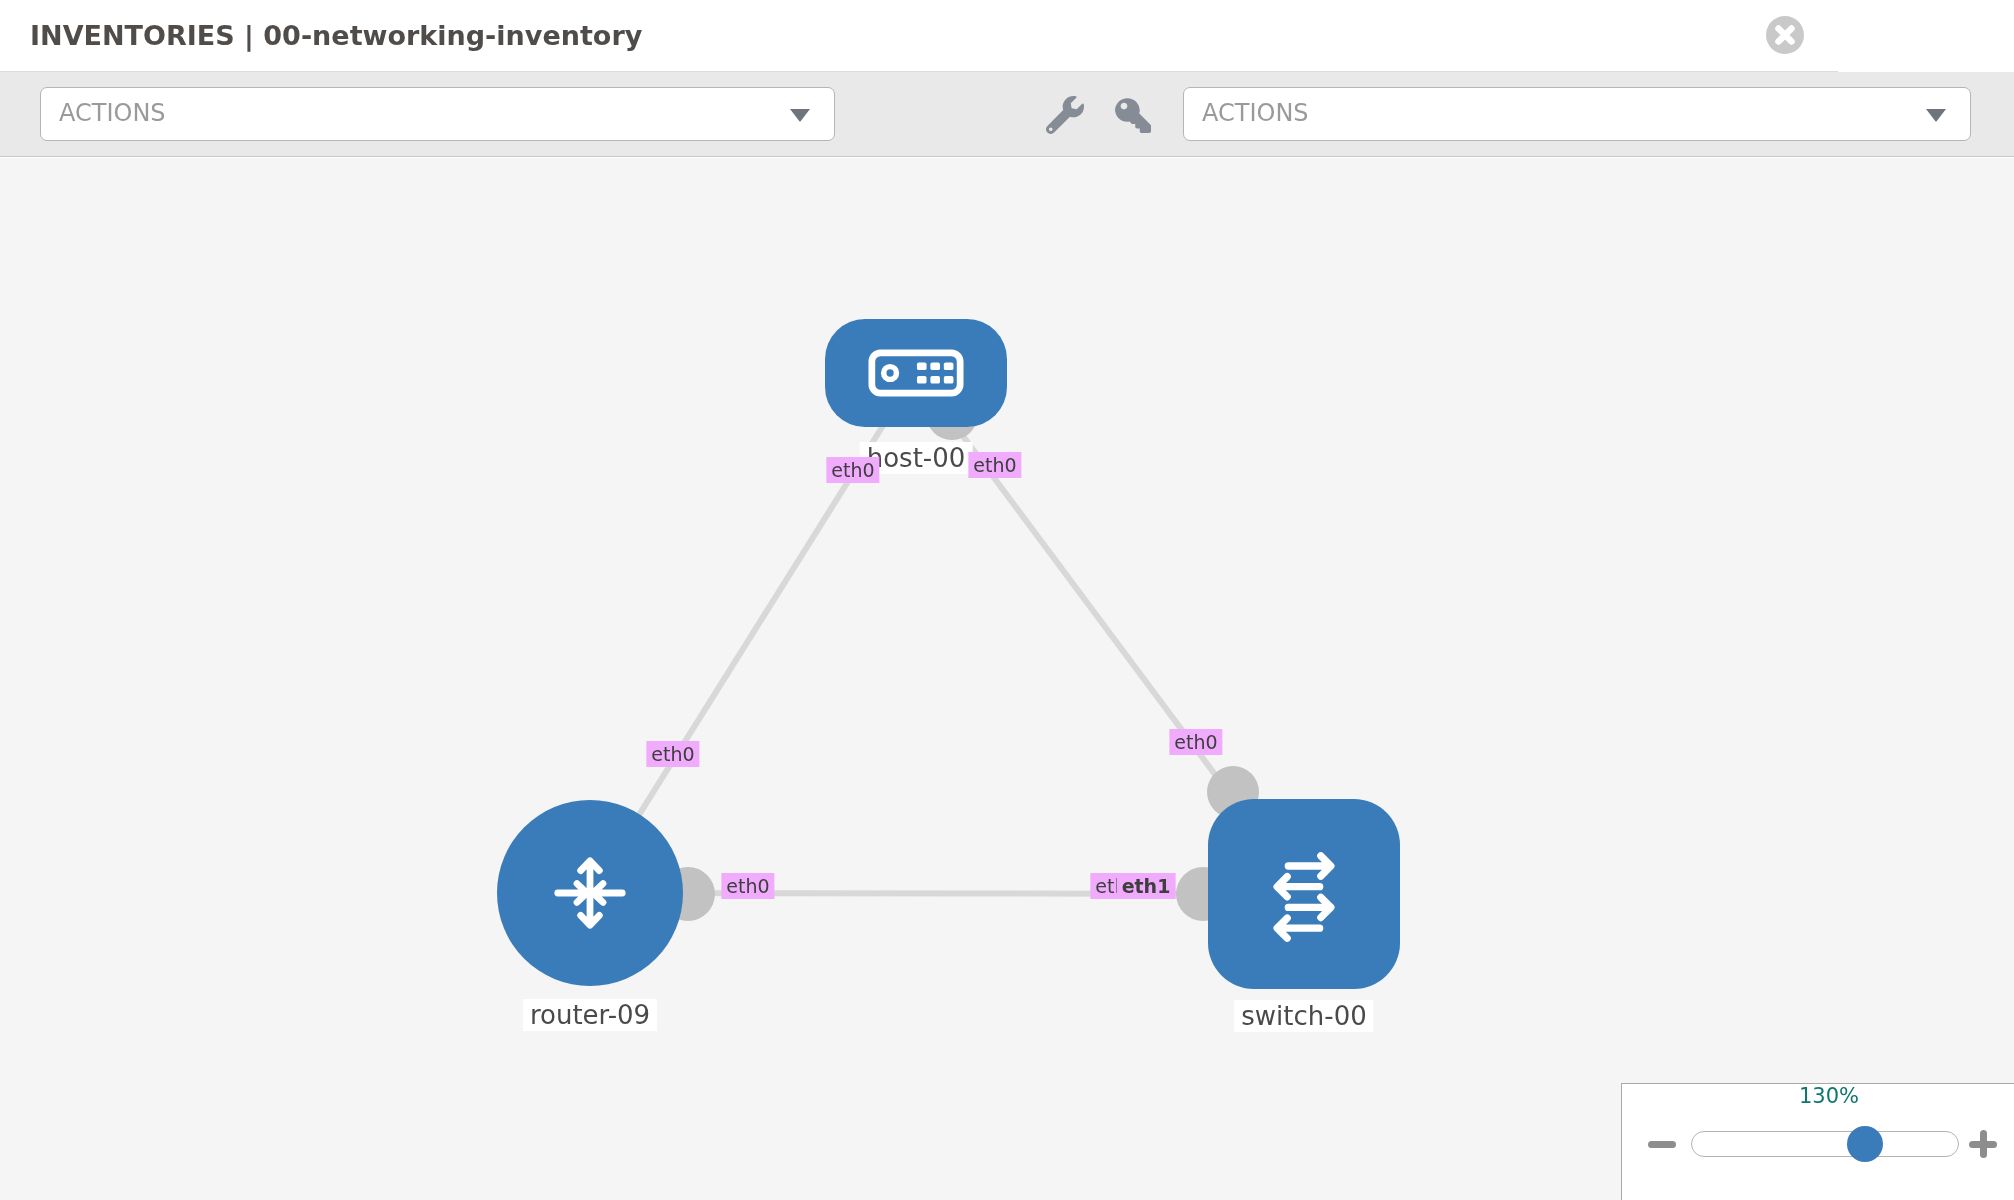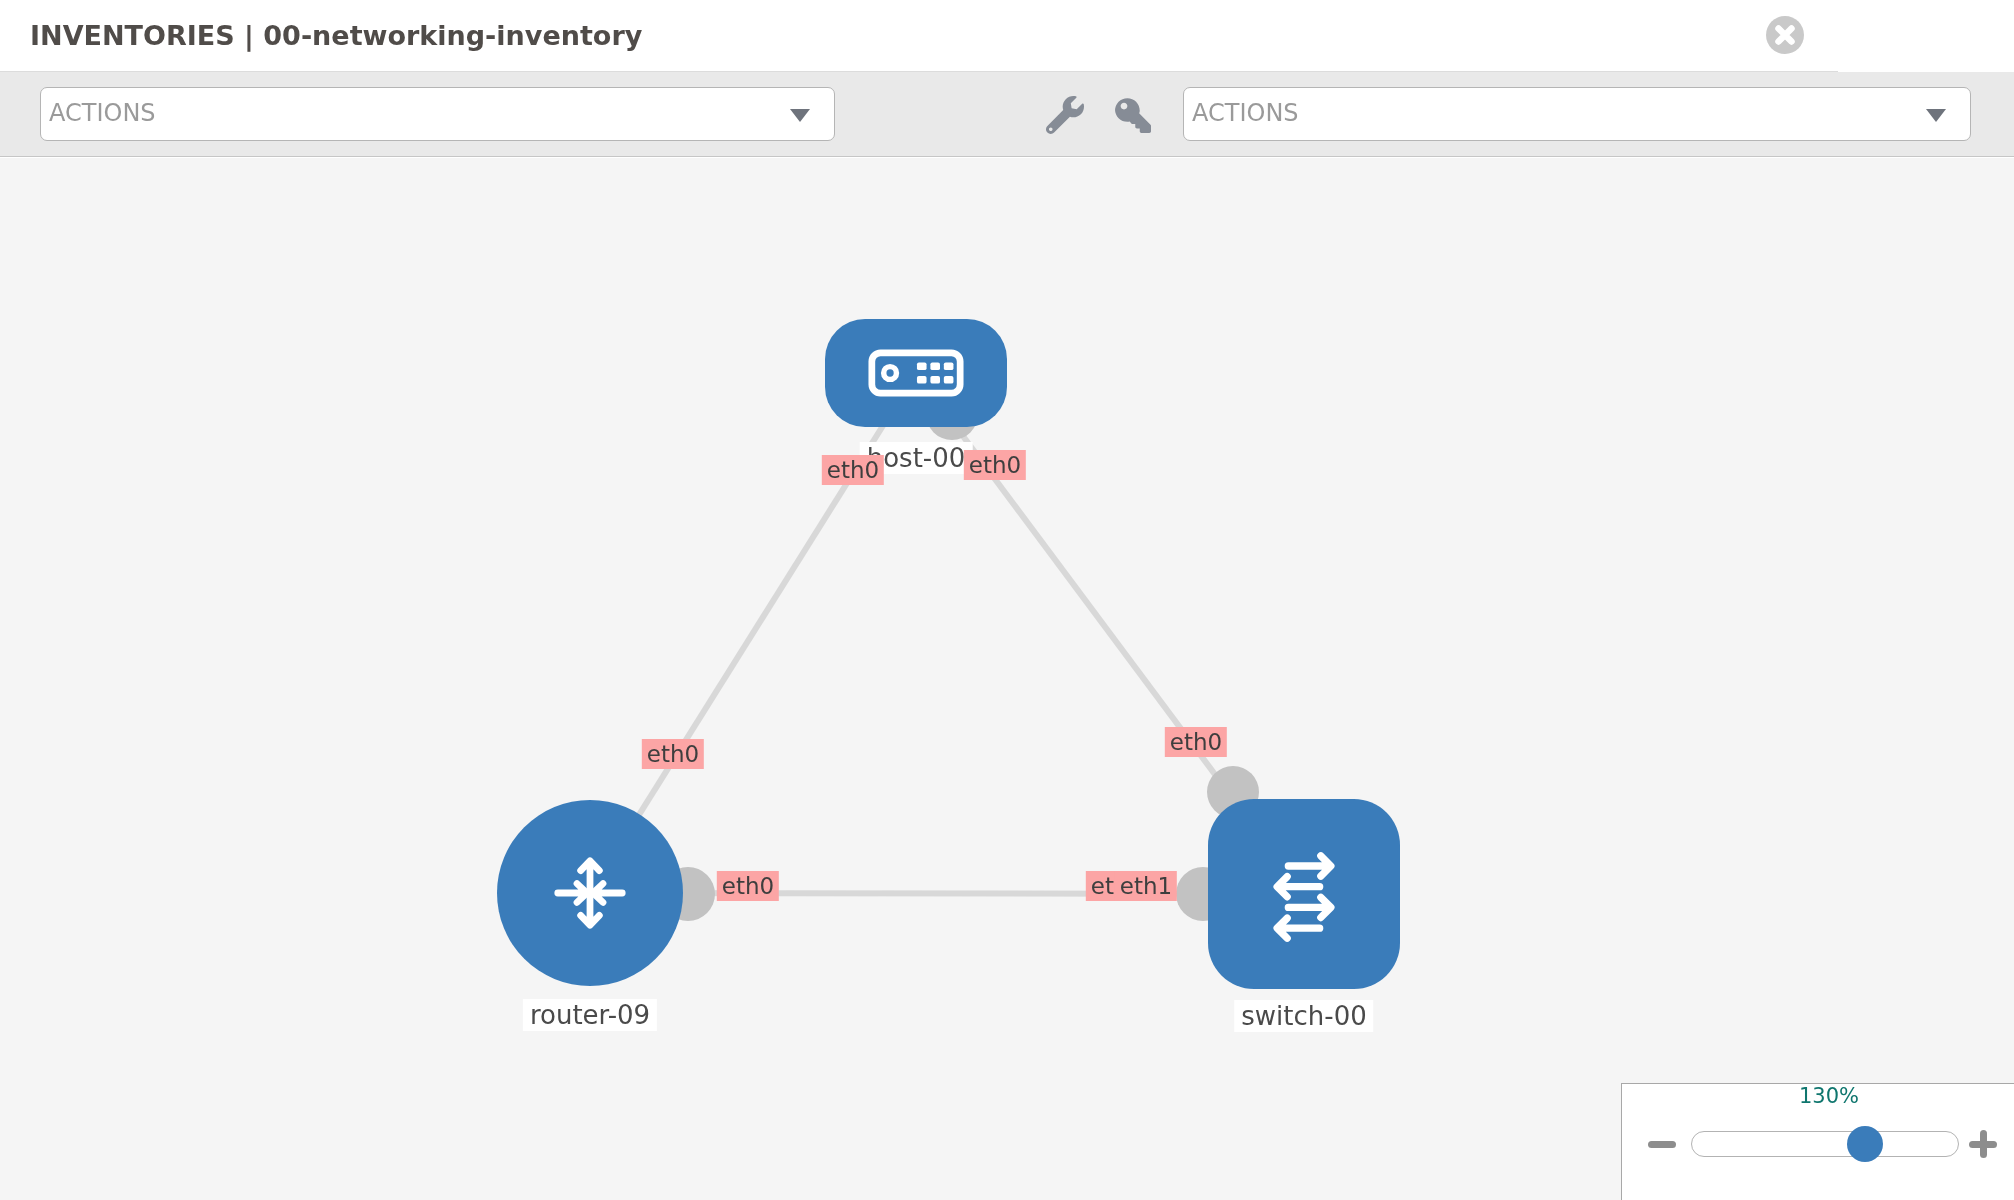"ACTIONS" .select-label { padding-left: 8px -> 18px }
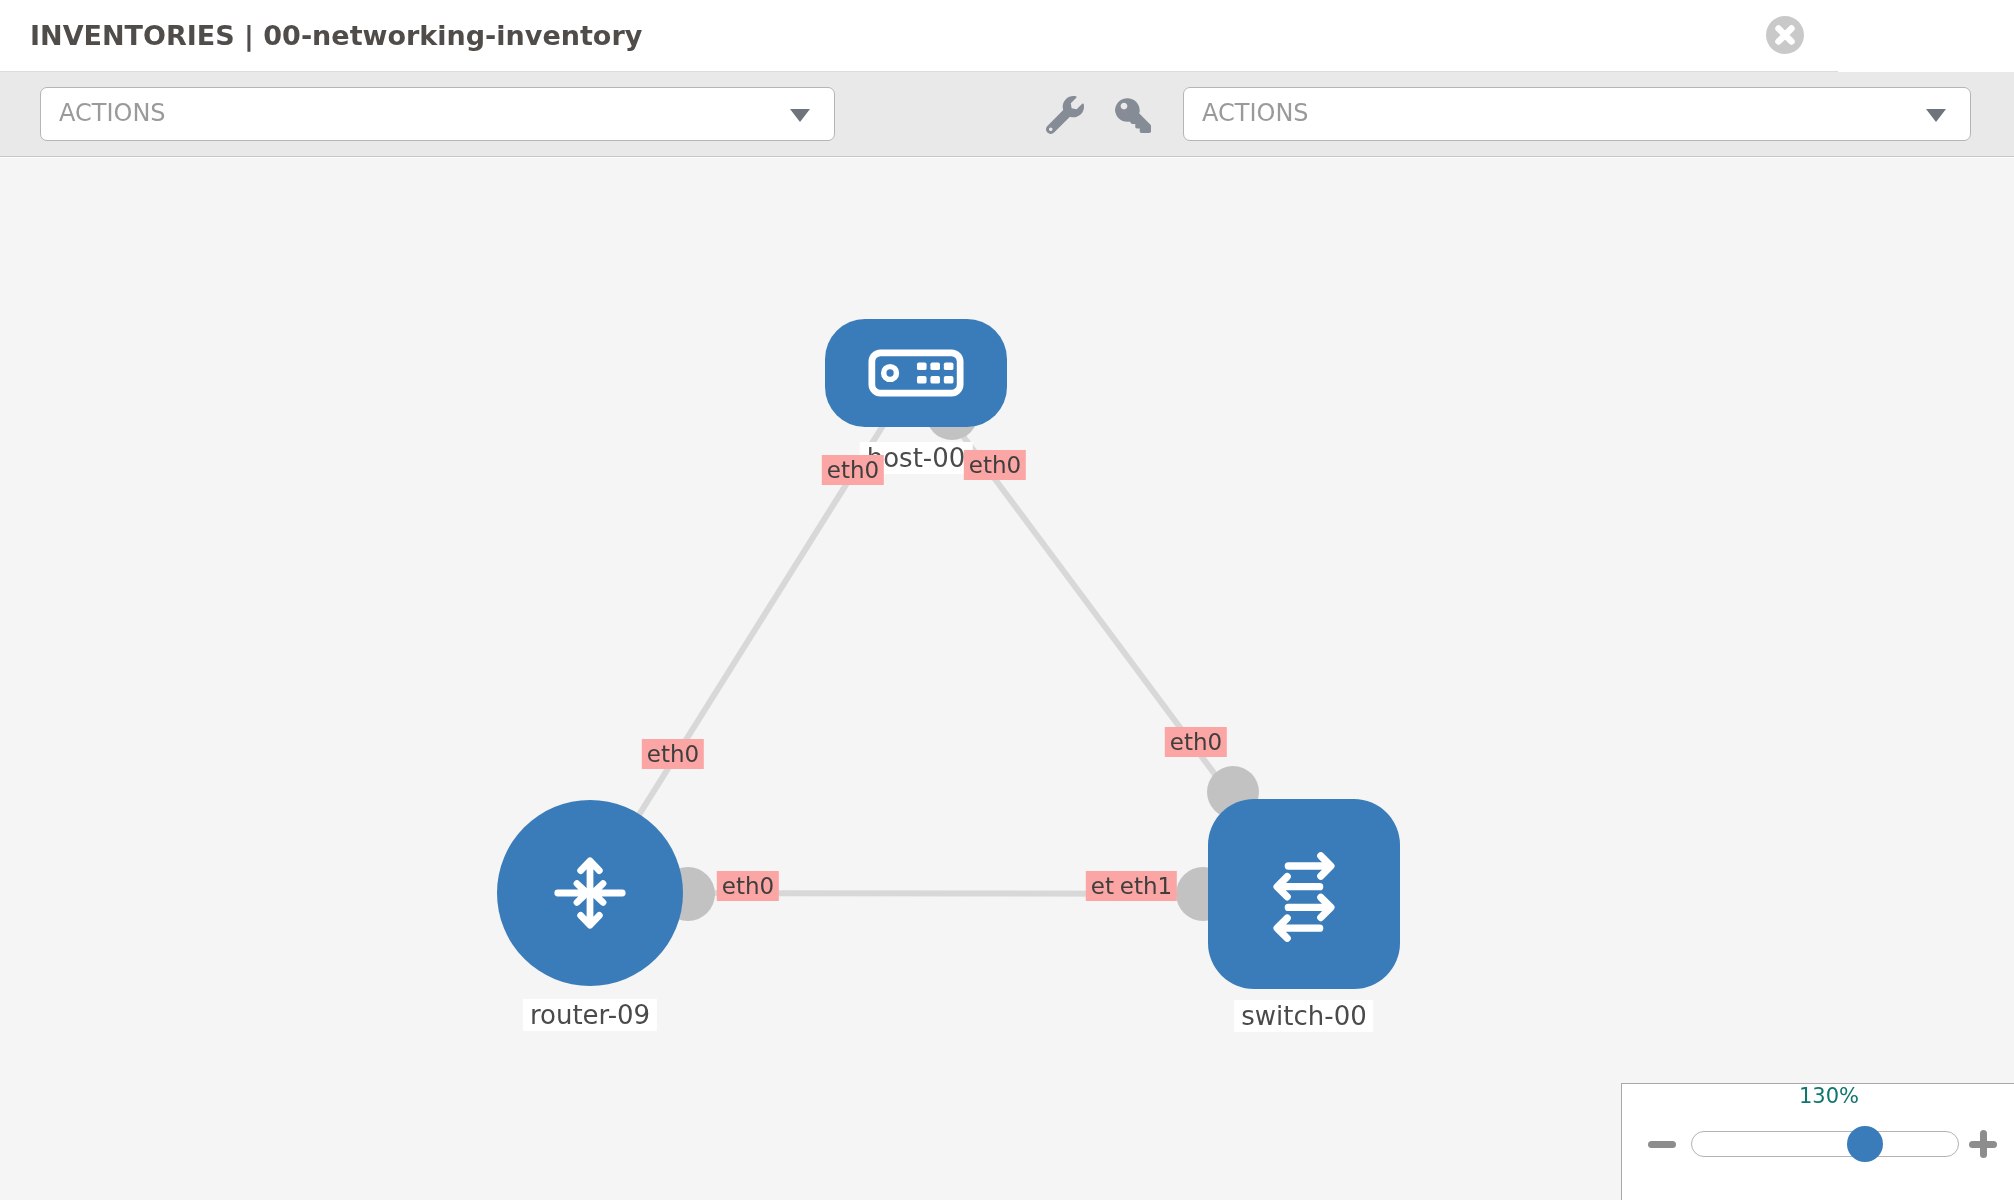"eth0" .if-label { background: #fca5a5 -> #f0abfc; font-size: 23px -> 19px }
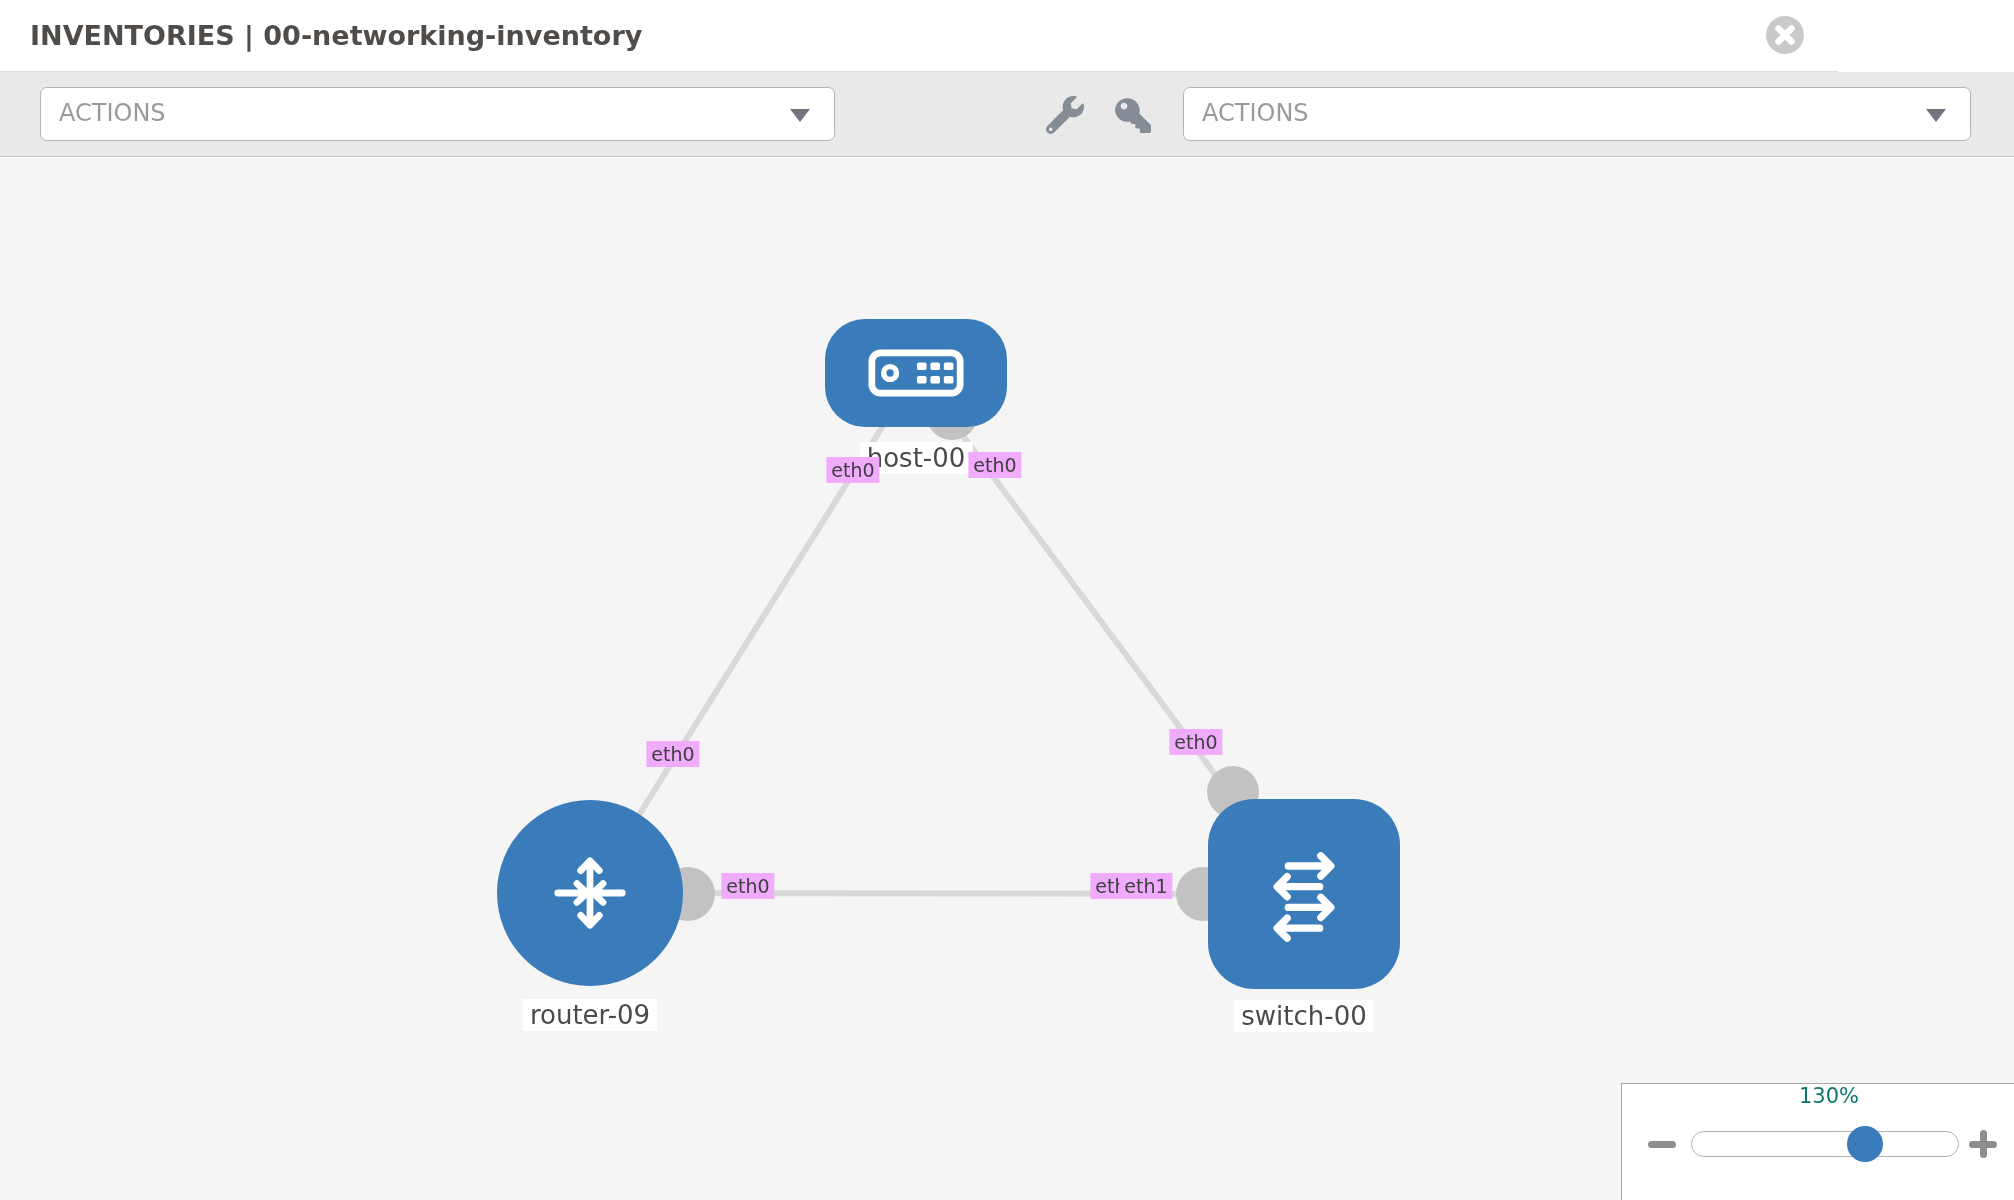"eth1" div.if-label { font-weight: none -> bold }
